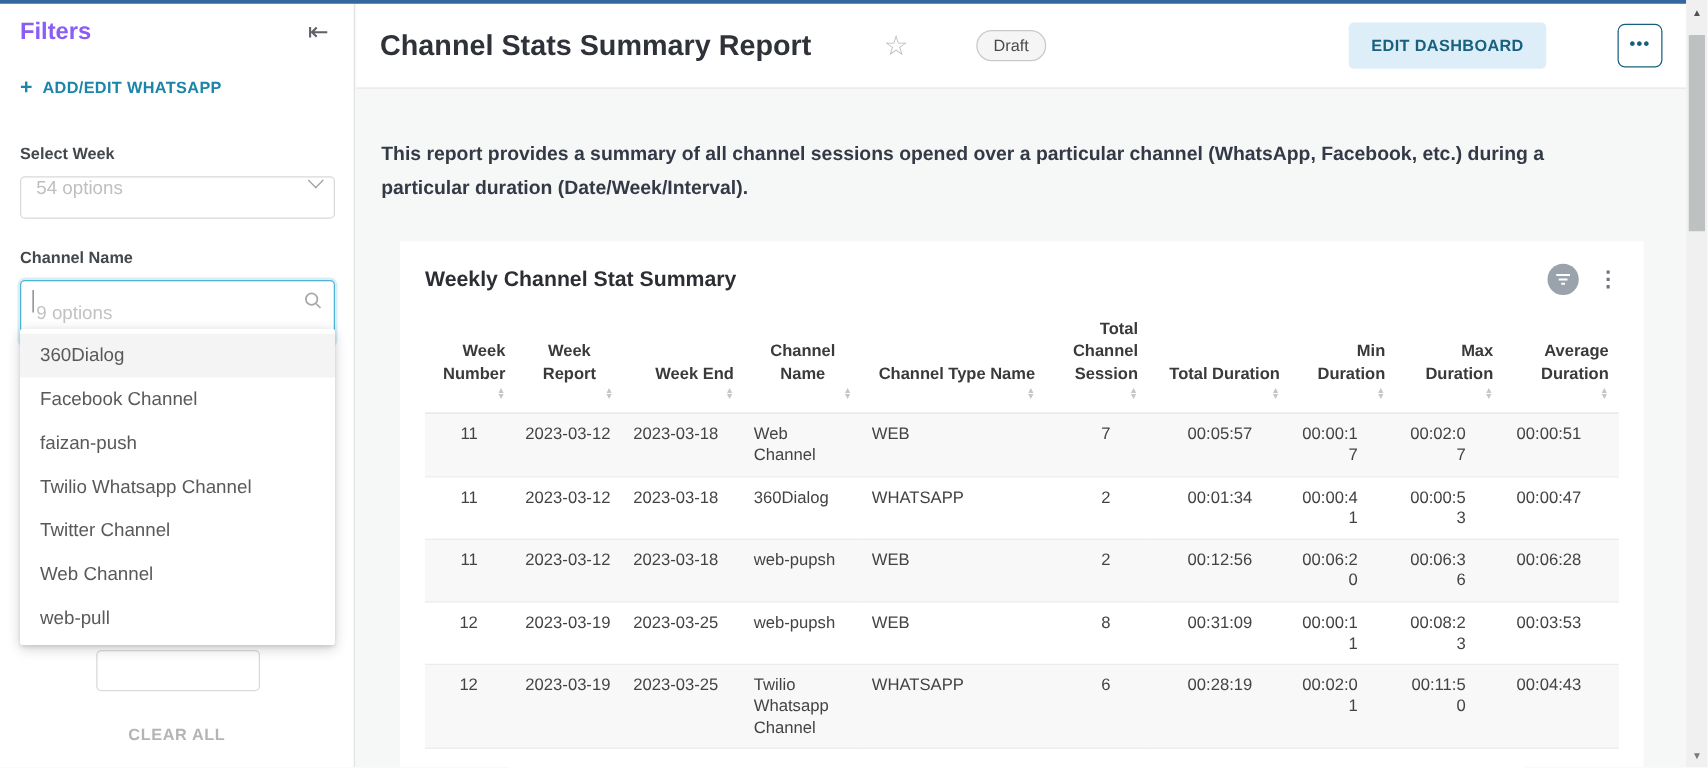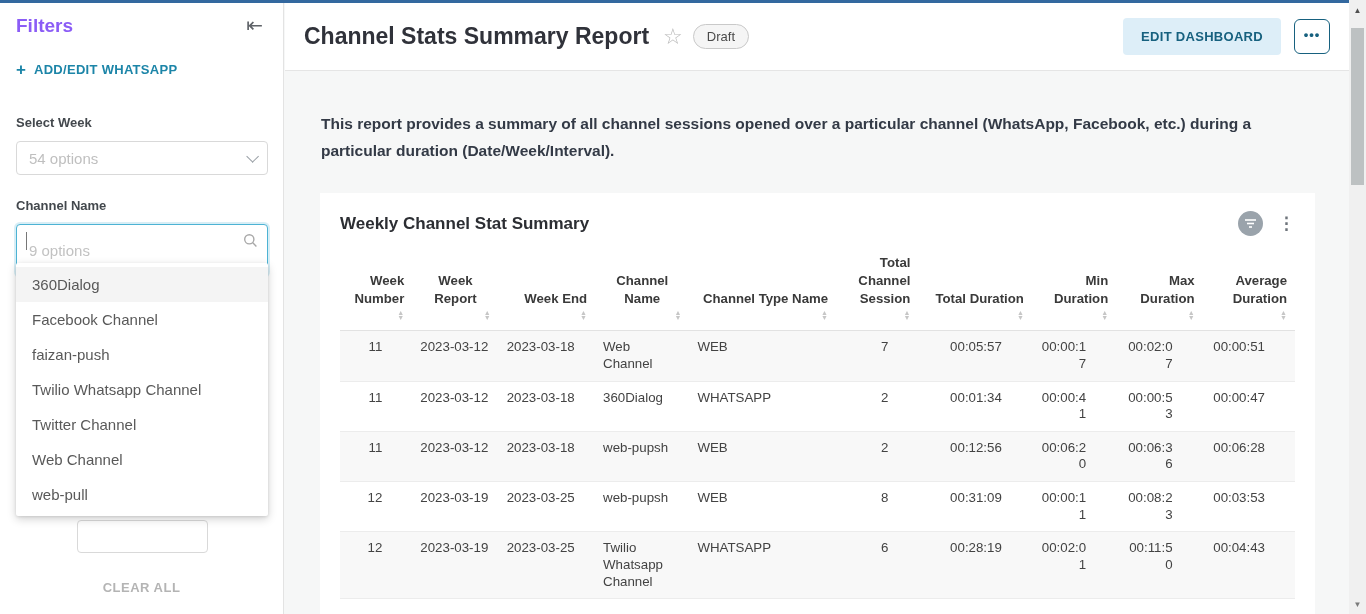"Channel Stats Summary Report" .mheader { gap: none -> 44px }
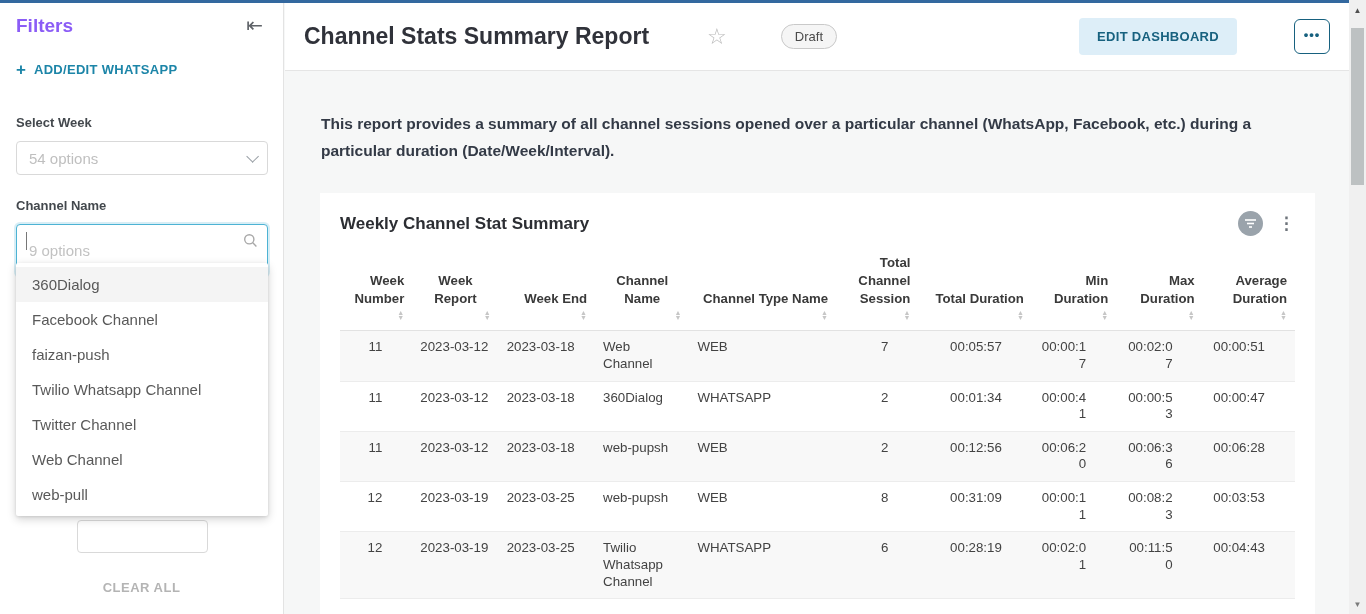"This report provides a summary" .descr { left: 36px -> 20px }
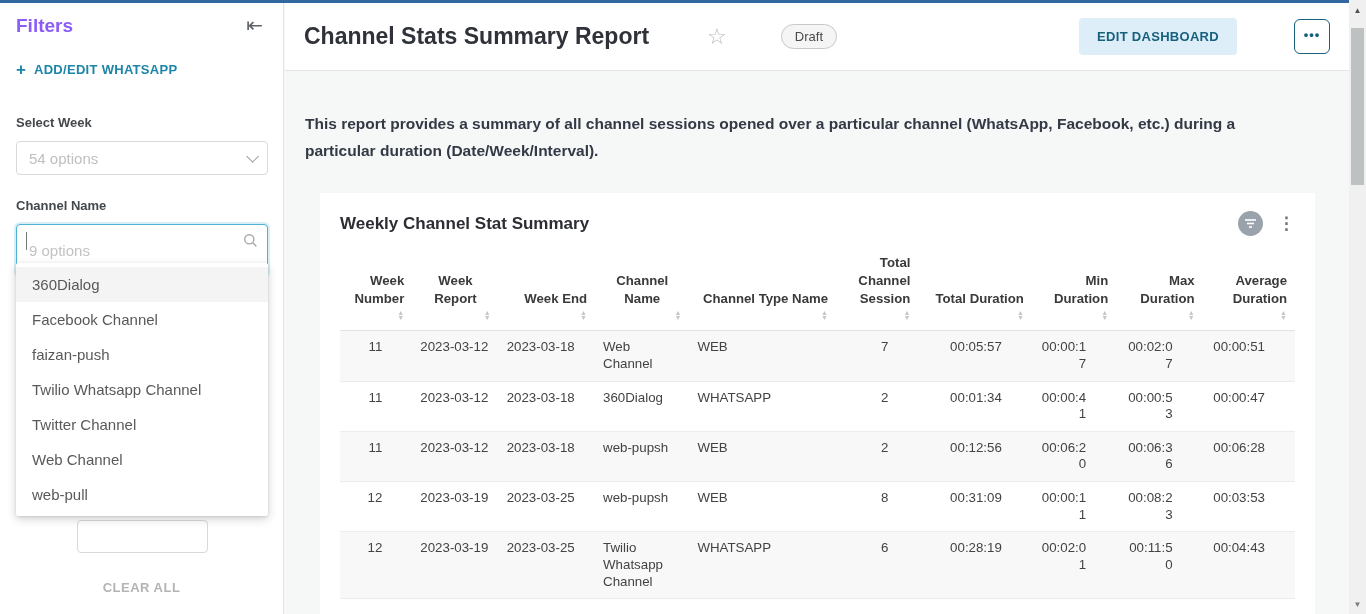"54 options" .select-box { align-items: center -> none }
